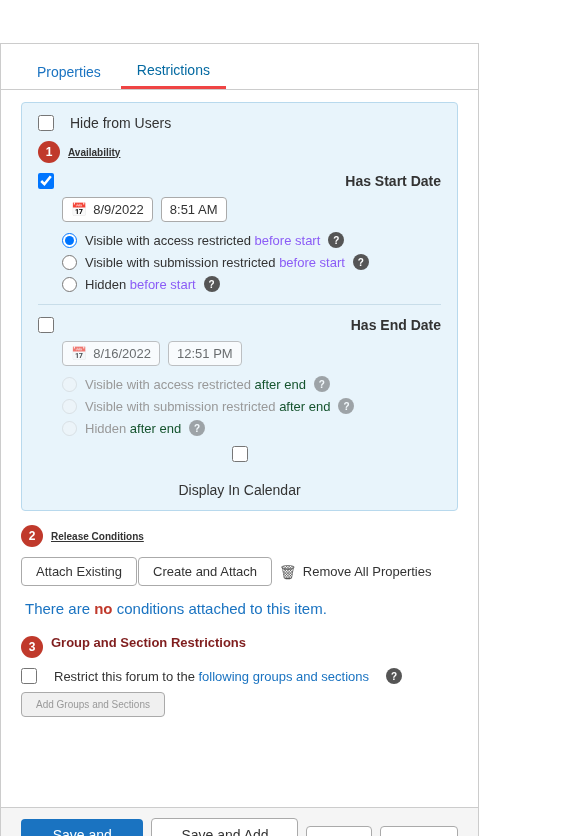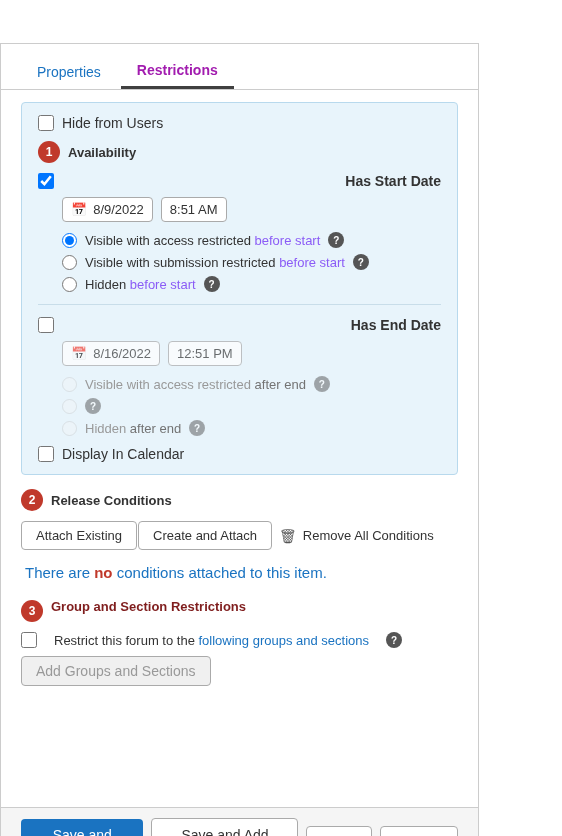"Restrictions" .tab.active { border-bottom: 3px solid #404040 -> 3px solid #ef4444; color: #a21caf -> #0369a1; font-weight: bold -> normal }
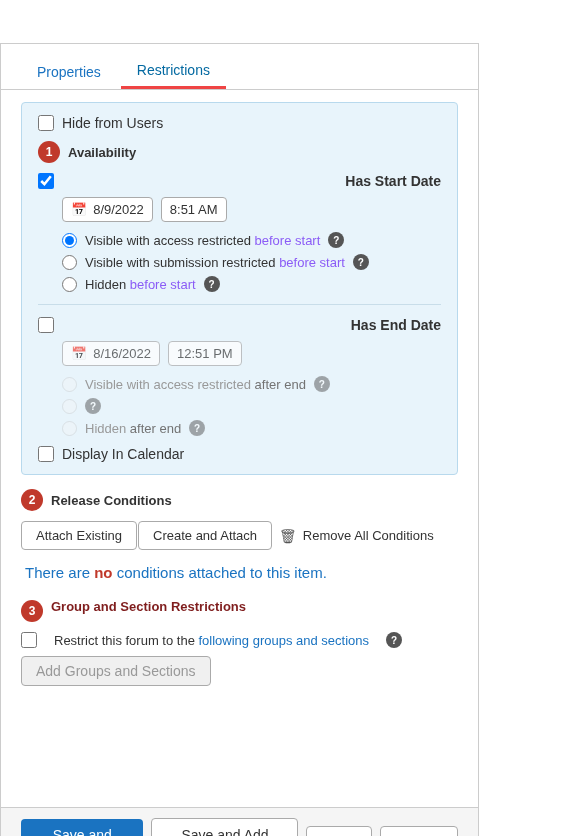"Hide from Users" .hide-row { gap: 8px -> 16px }
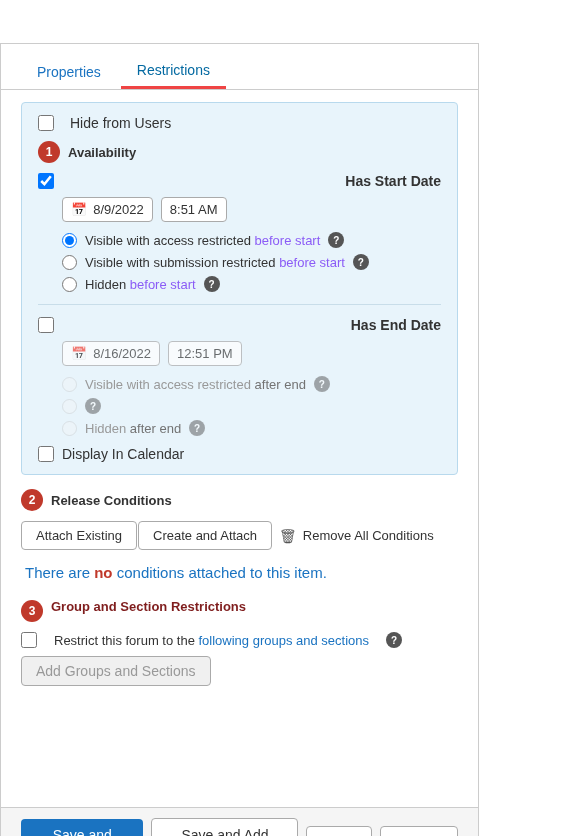"Availability" .section-title { font-size: 13px -> 10px; text-decoration: none -> underline }
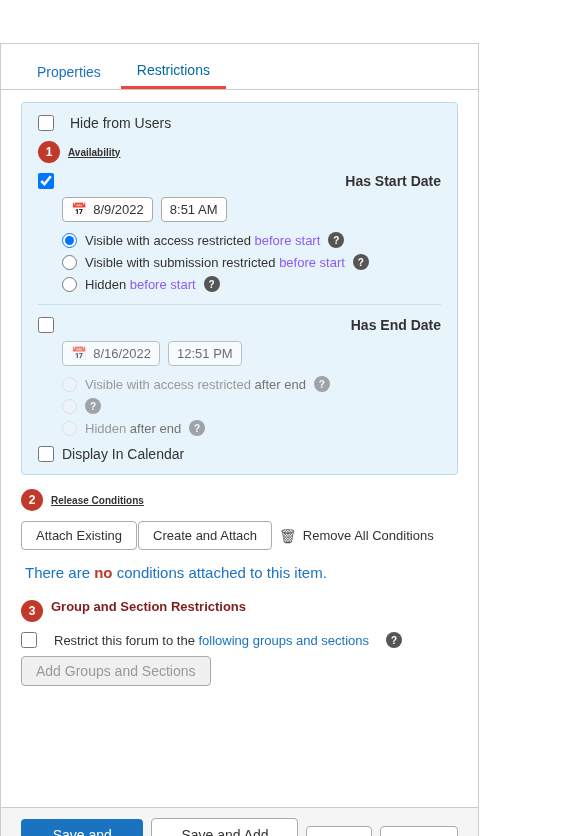"after end" .radio-option.disabled .link-text { color: #737373 -> #14532d }
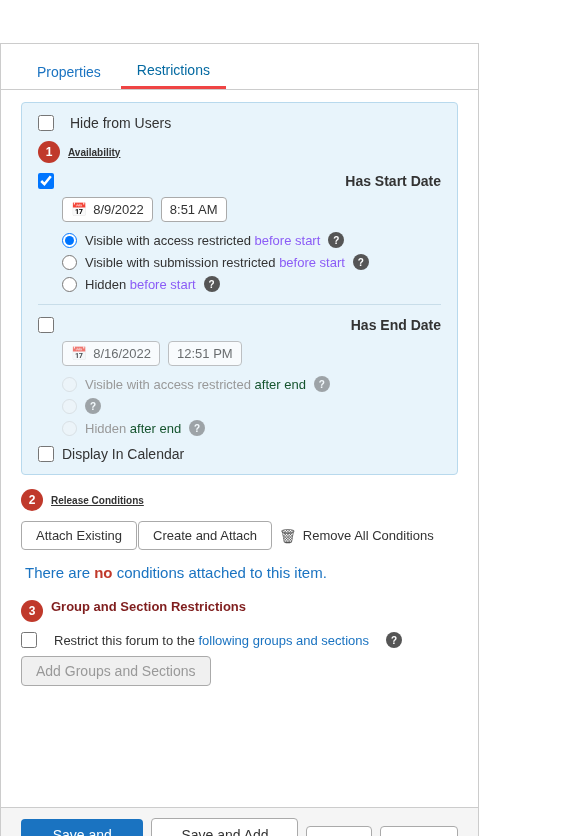"Visible with submission restricted after" label { html: none -> <label> Visible with submission restricted <span>after end</span> </label> }
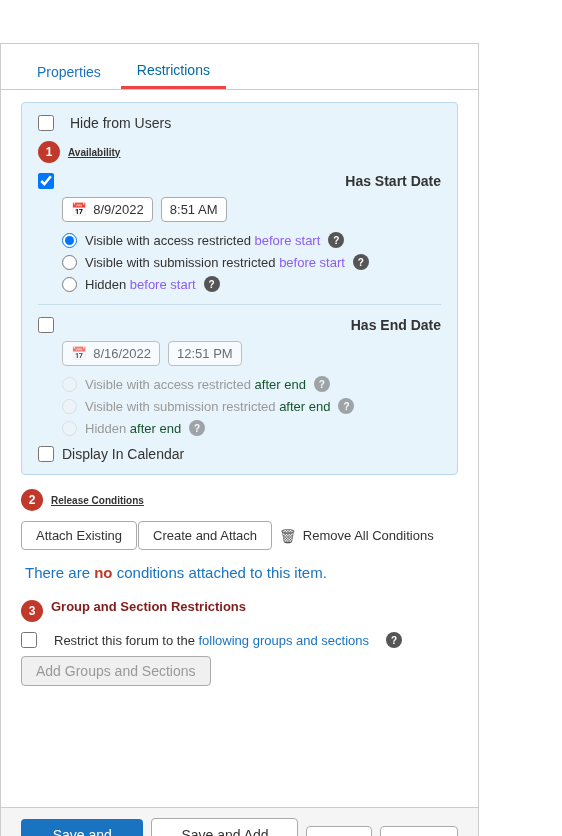"Display In Calendar" .display-calendar-row { flex-direction: none -> column; gap: 8px -> 20px }
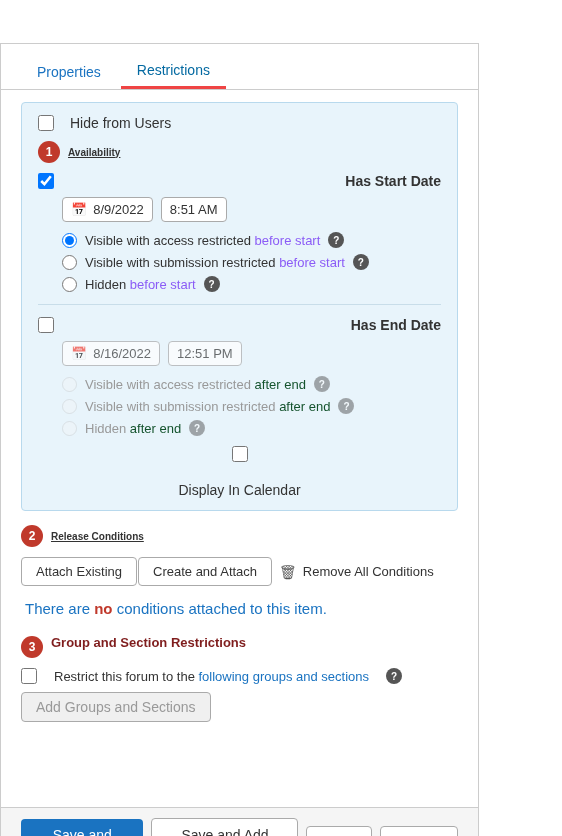"Remove All Conditions" span { text: Conditions -> Properties }
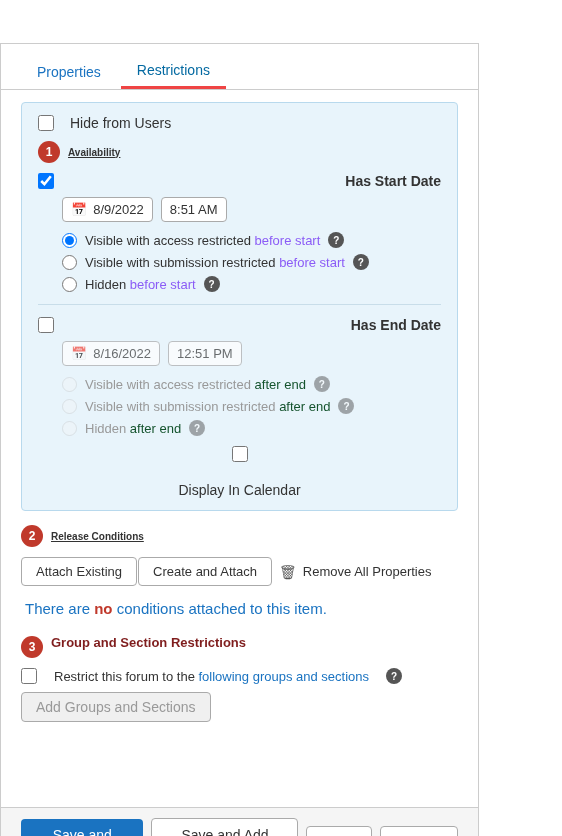"Add Groups and Sections" .btn-add-groups { font-size: 14px -> 10px }
